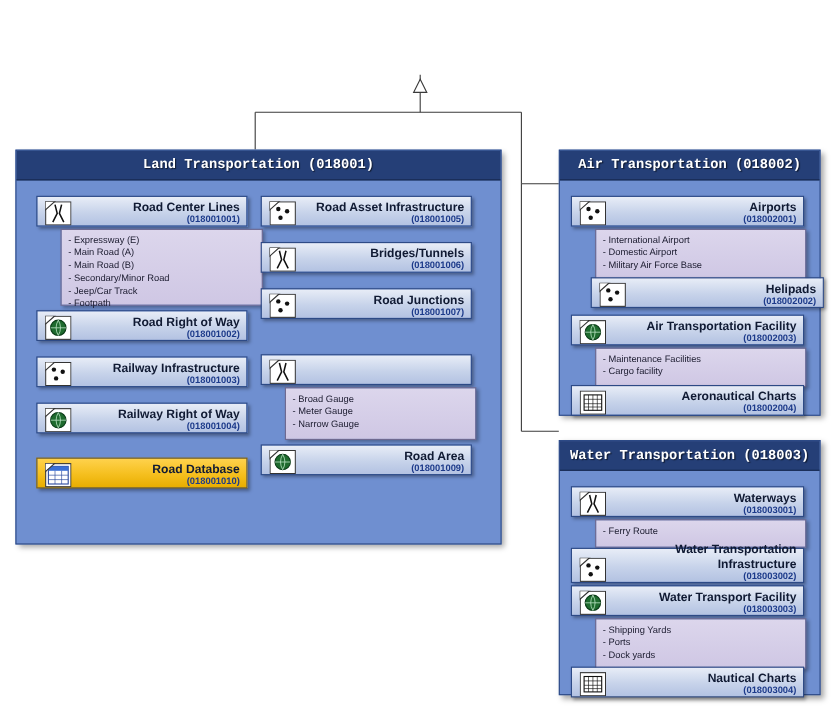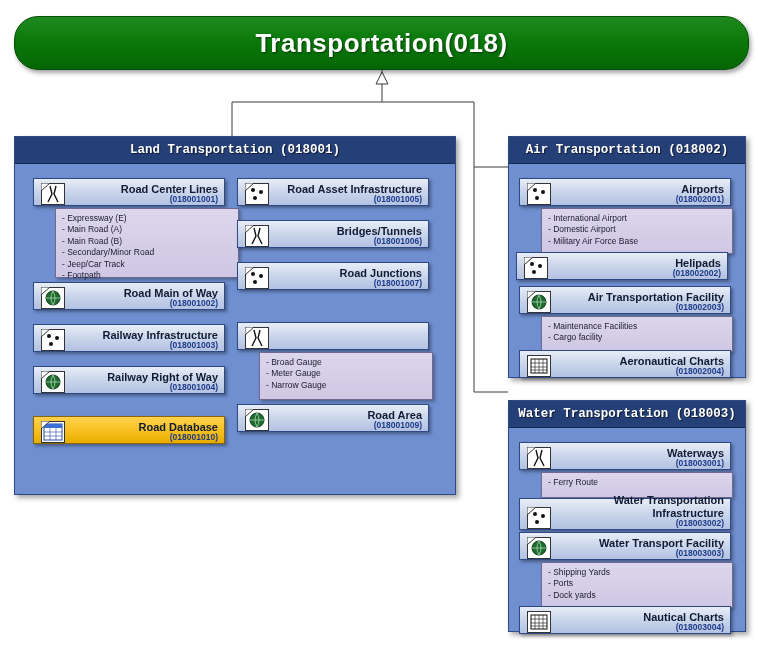"Transportation(018)" div.root-box { html: <div> <span>Transportation(018)</span> </div> -> none }
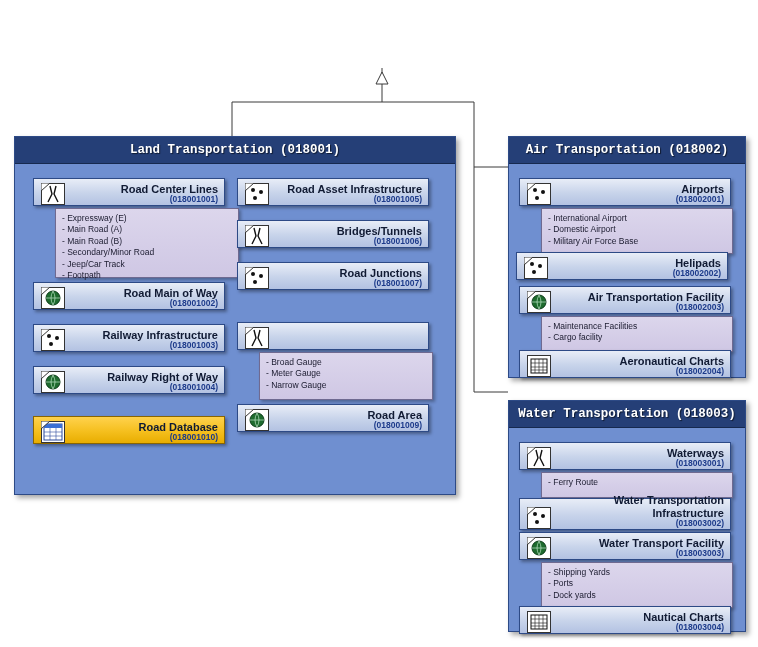"Helipads" div.ent { left: 7px -> 28px }
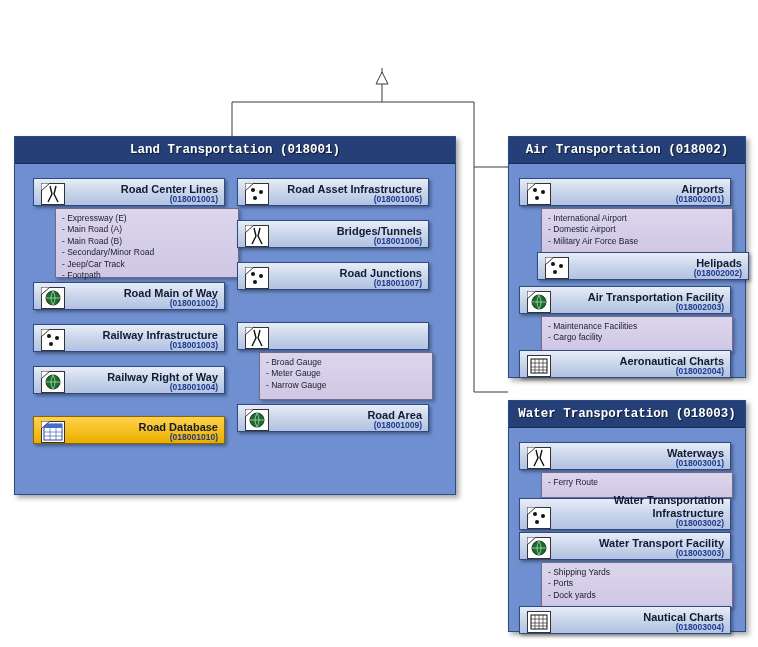"Road Main of Way" span.ent-name { text: Main -> Right }
